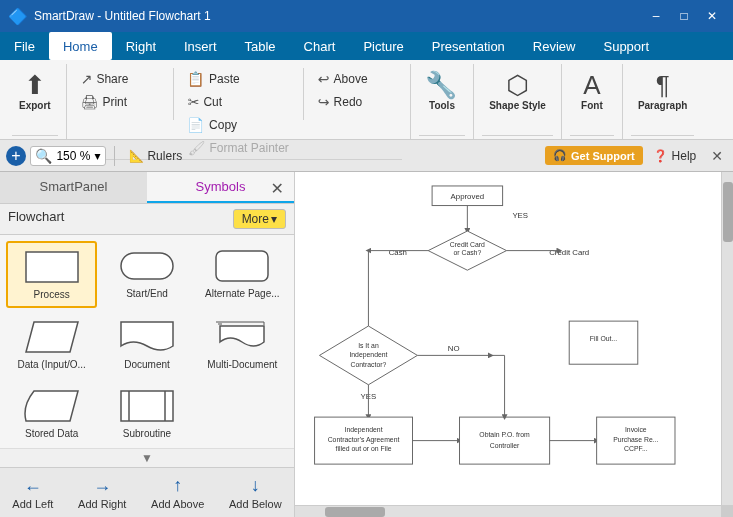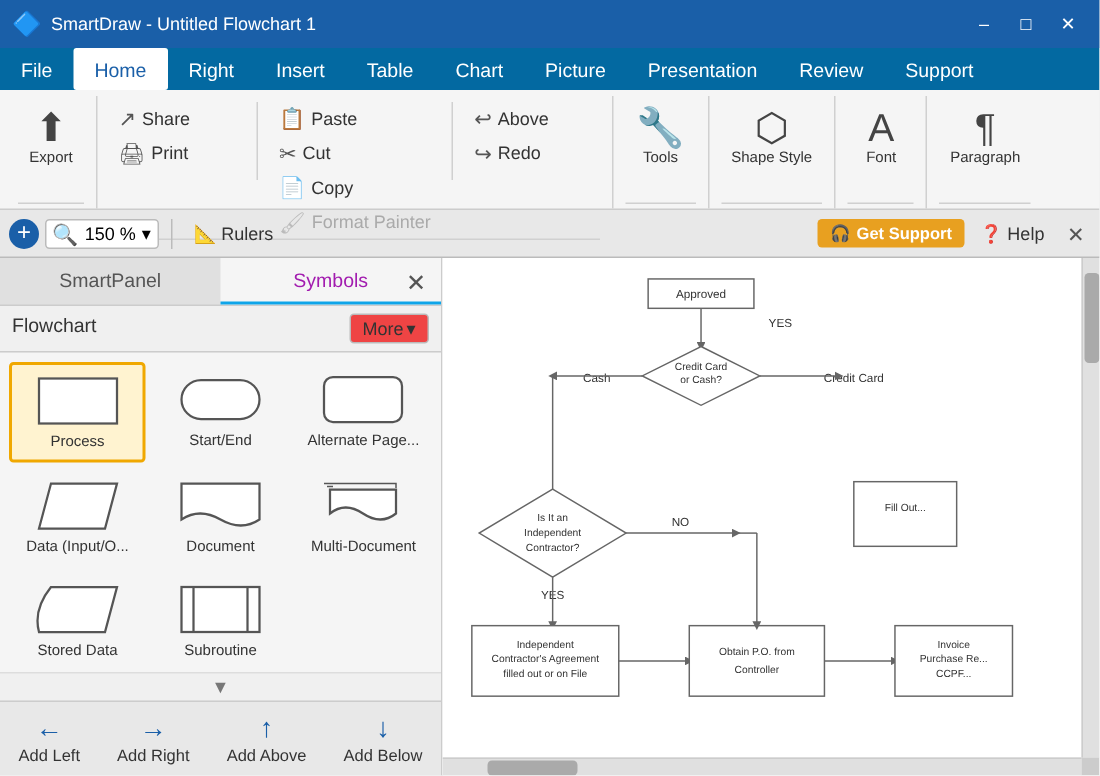"Export" .ribbon-btn .label { font-weight: none -> bold }
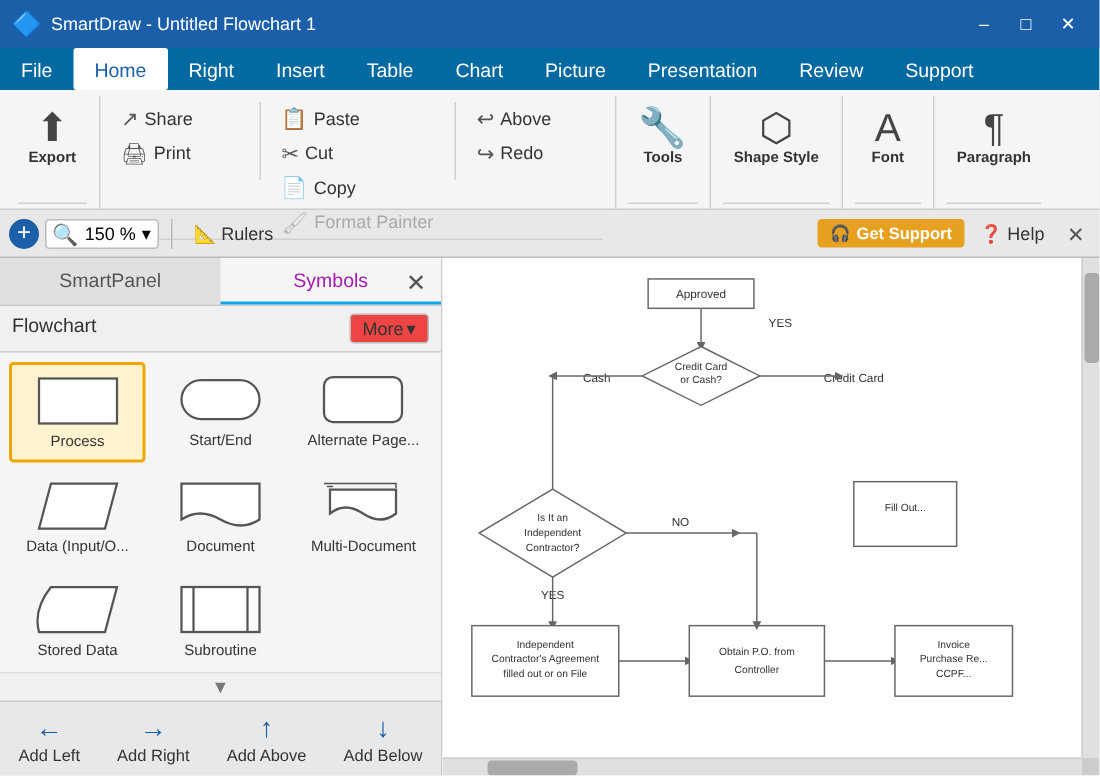"More" .more-btn { background: #ef4444 -> #fde047 }
